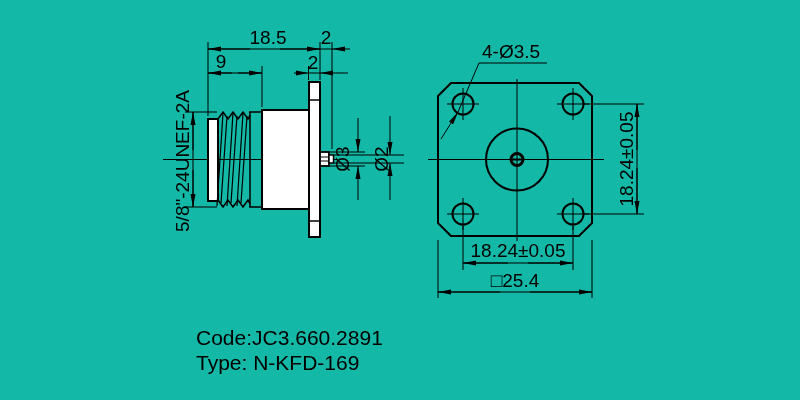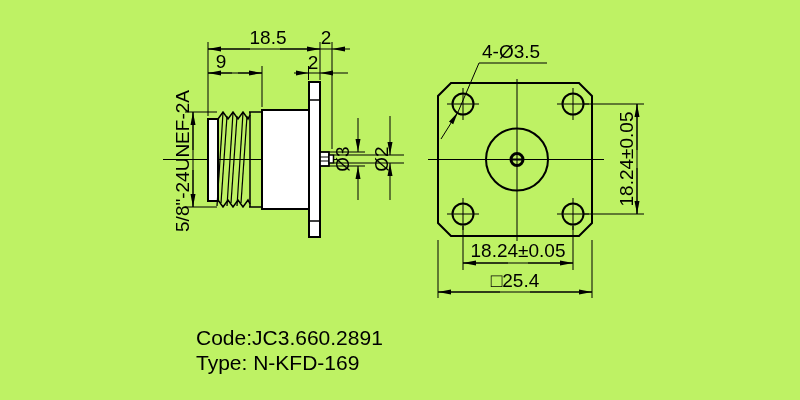"18.5" #stage { background: #bef264 -> #14b8a6 }
